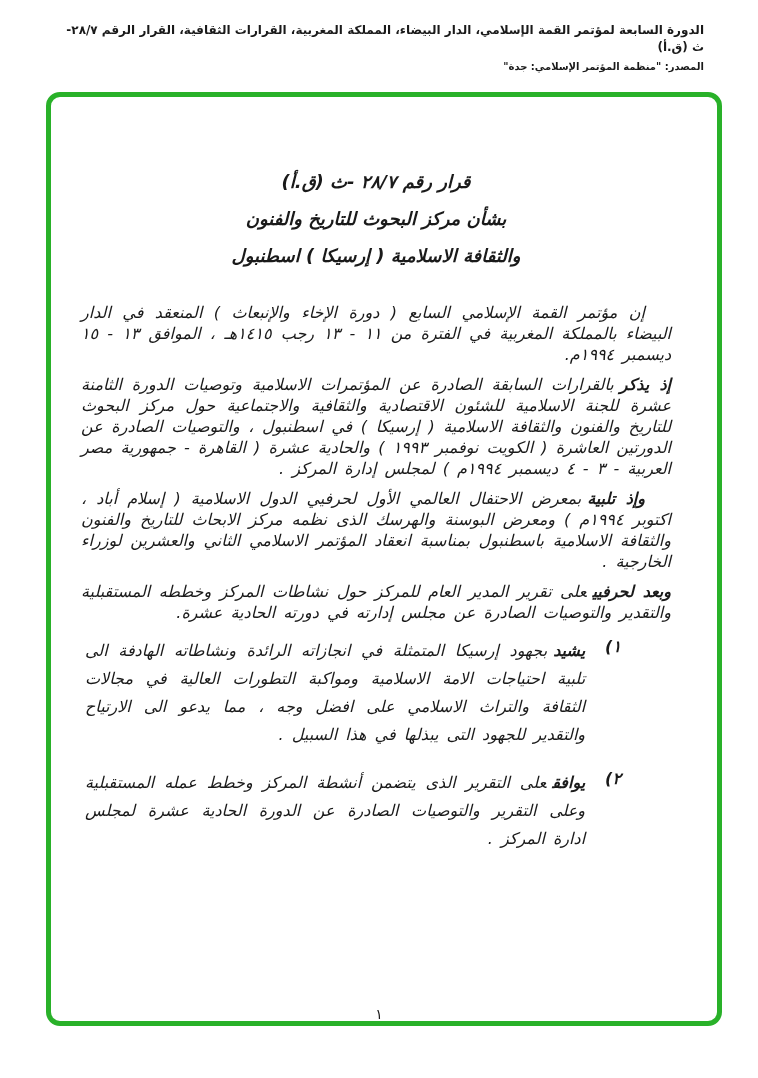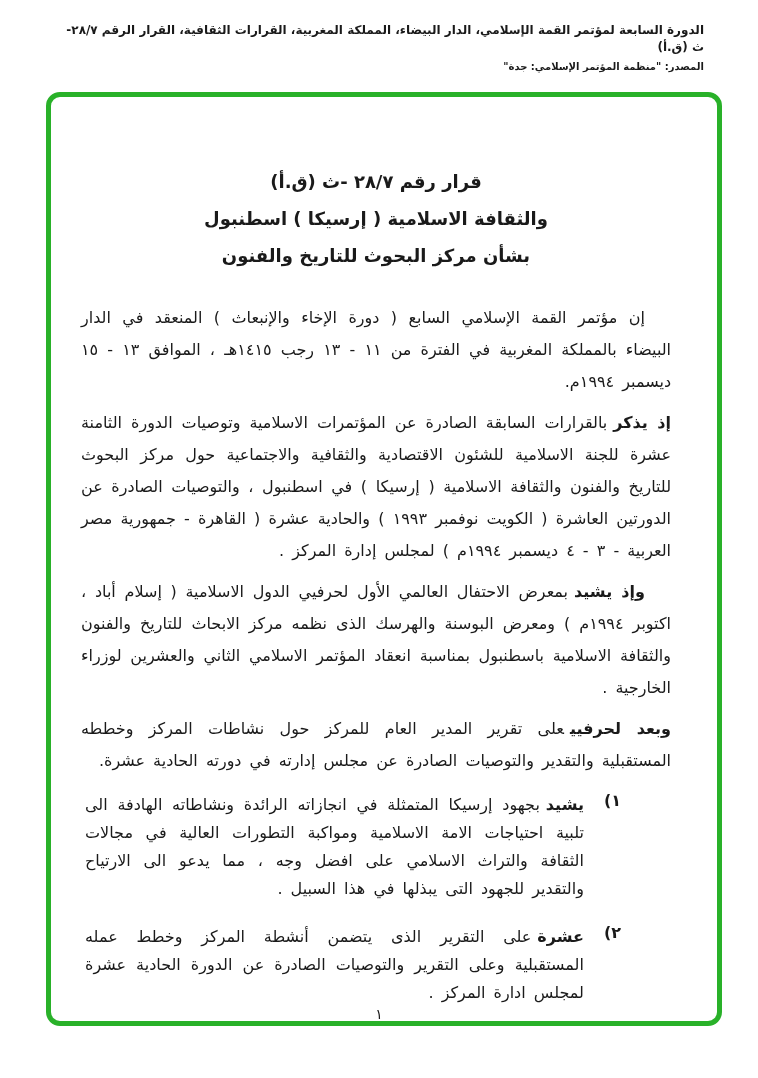"قرار رقم ٢٨/٧ -ث (ق.أ)" .content { font-style: none -> italic }
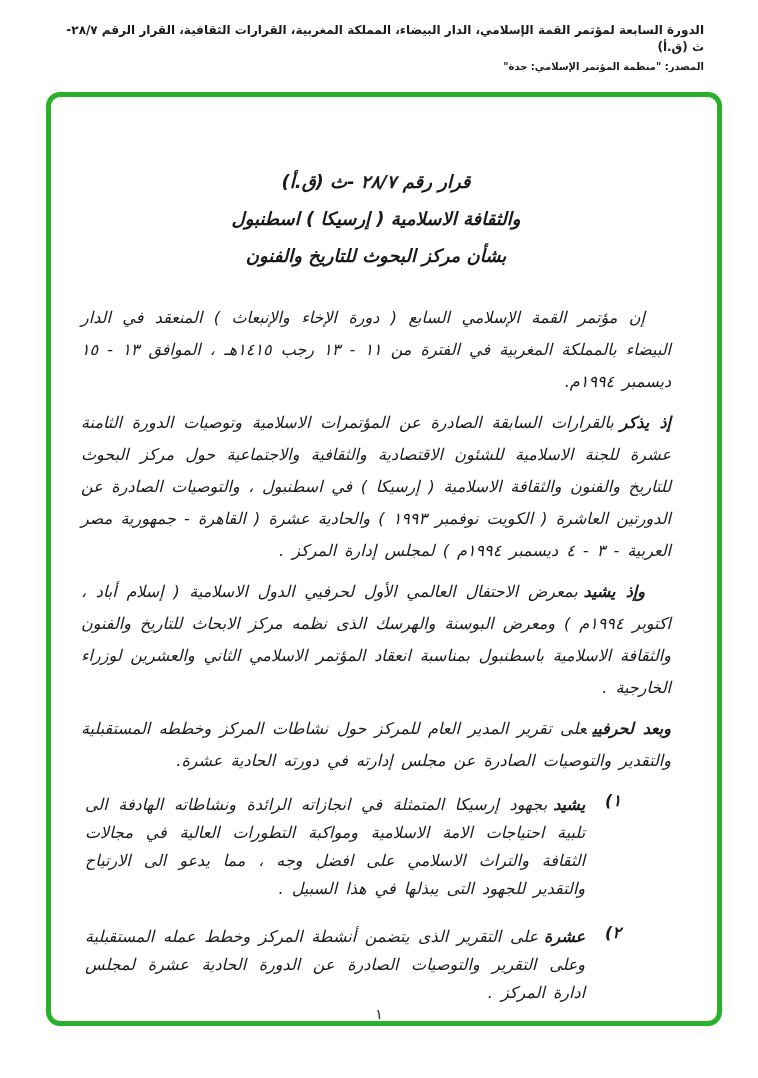"والثقافة الاسلامية ( إرسيكا )" div { order: before "بشأن مركز البحوث للتاريخ والفنون" -> after "بشأن مركز البحوث للتاريخ والفنون" }
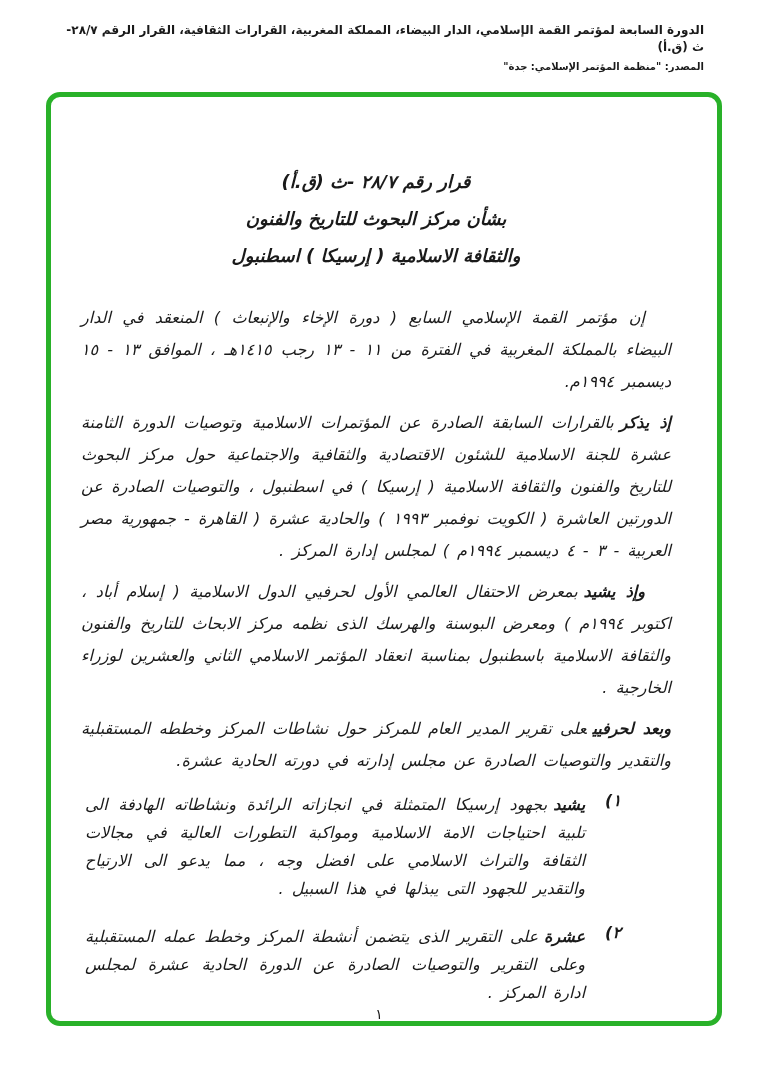"إن مؤتمر القمة الإسلامي السابع" .para { line-height: 32px -> 21px }
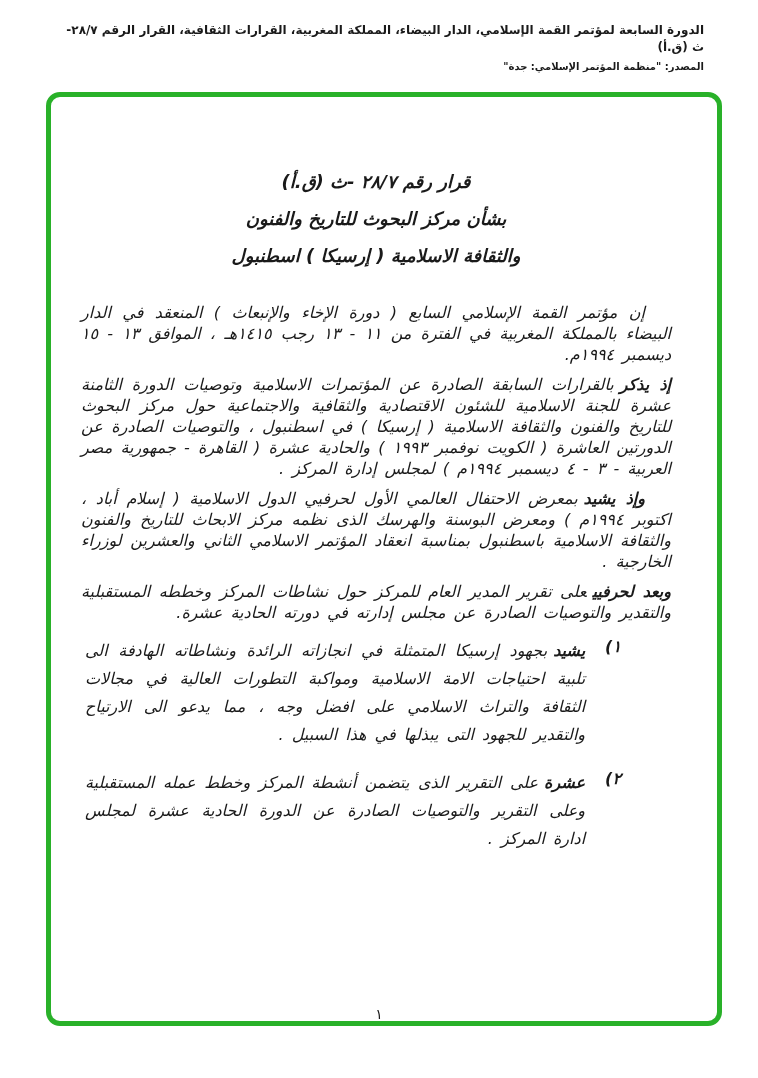"وإذ يشيد" b.lead { text: يشيد -> تلبية }
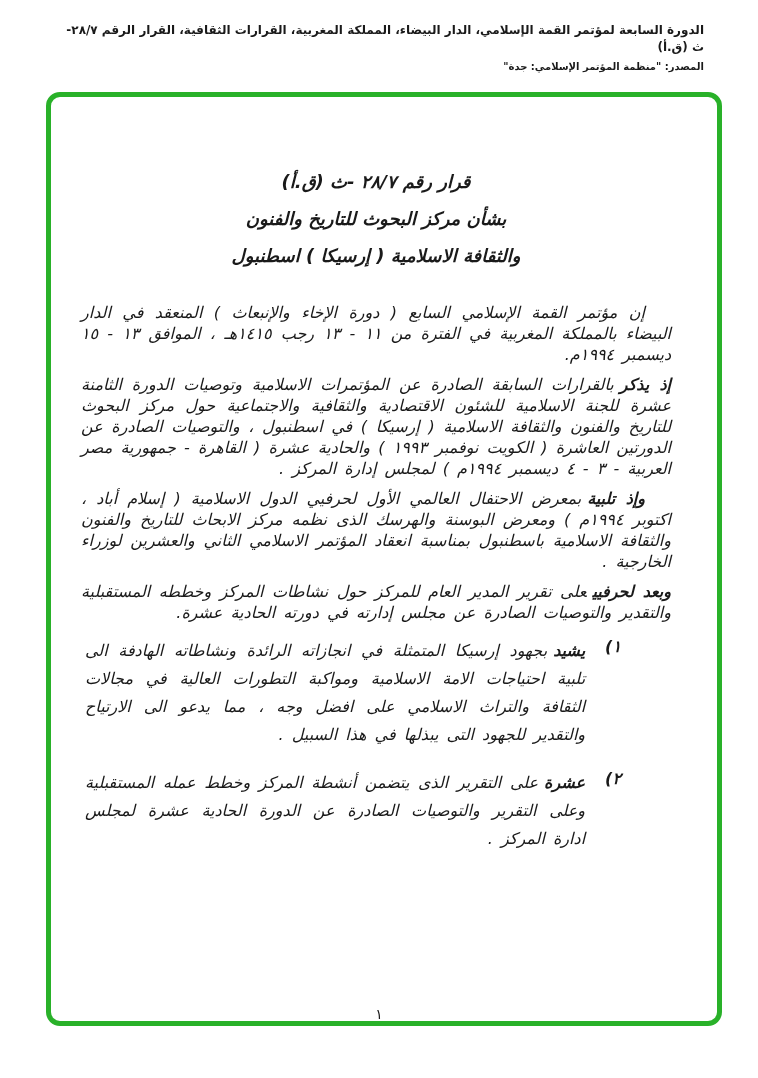"عشرة" b.lead { text: عشرة -> يوافق }
